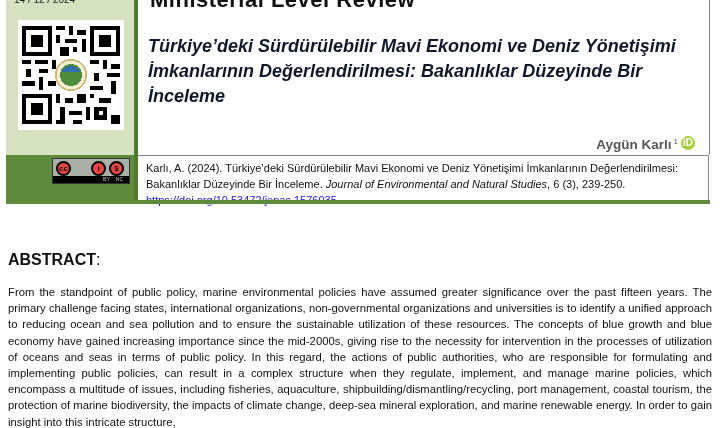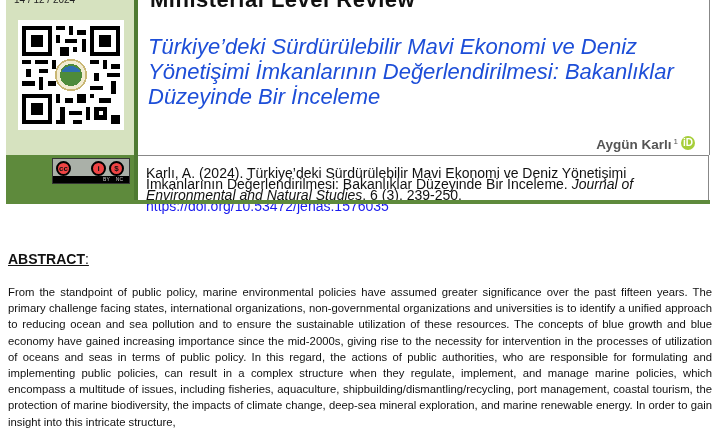"Türkiye’deki Sürdürülebilir Mavi Ekonomi" .title { color: #1d4ed8 -> #0f172a; font-size: 22px -> 18px; font-weight: normal -> bold }
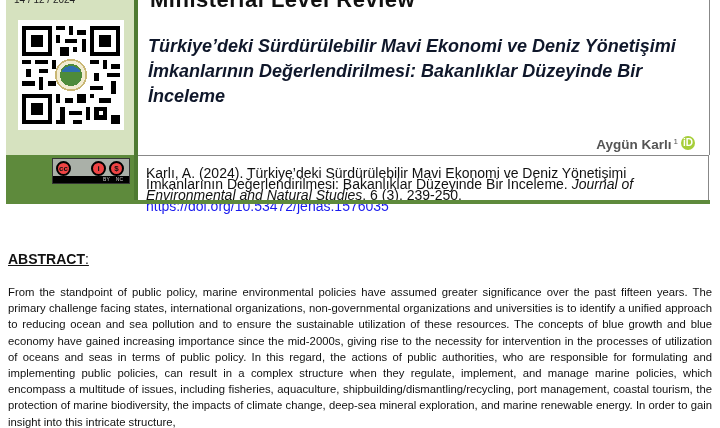"Karlı, A. (2024). Türkiye’deki" .cite-text { font-size: 14px -> 11px; line-height: 11px -> 16px; top: 12px -> 4px }
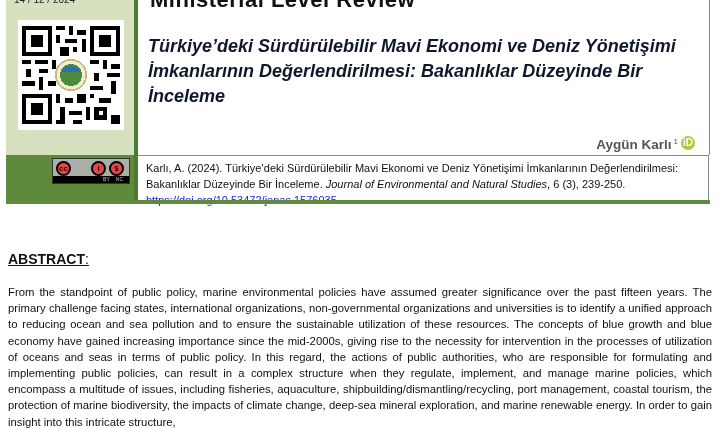"ABSTRACT:" .abs-label { font-size: 14px -> 16px; text-decoration: underline -> none }
